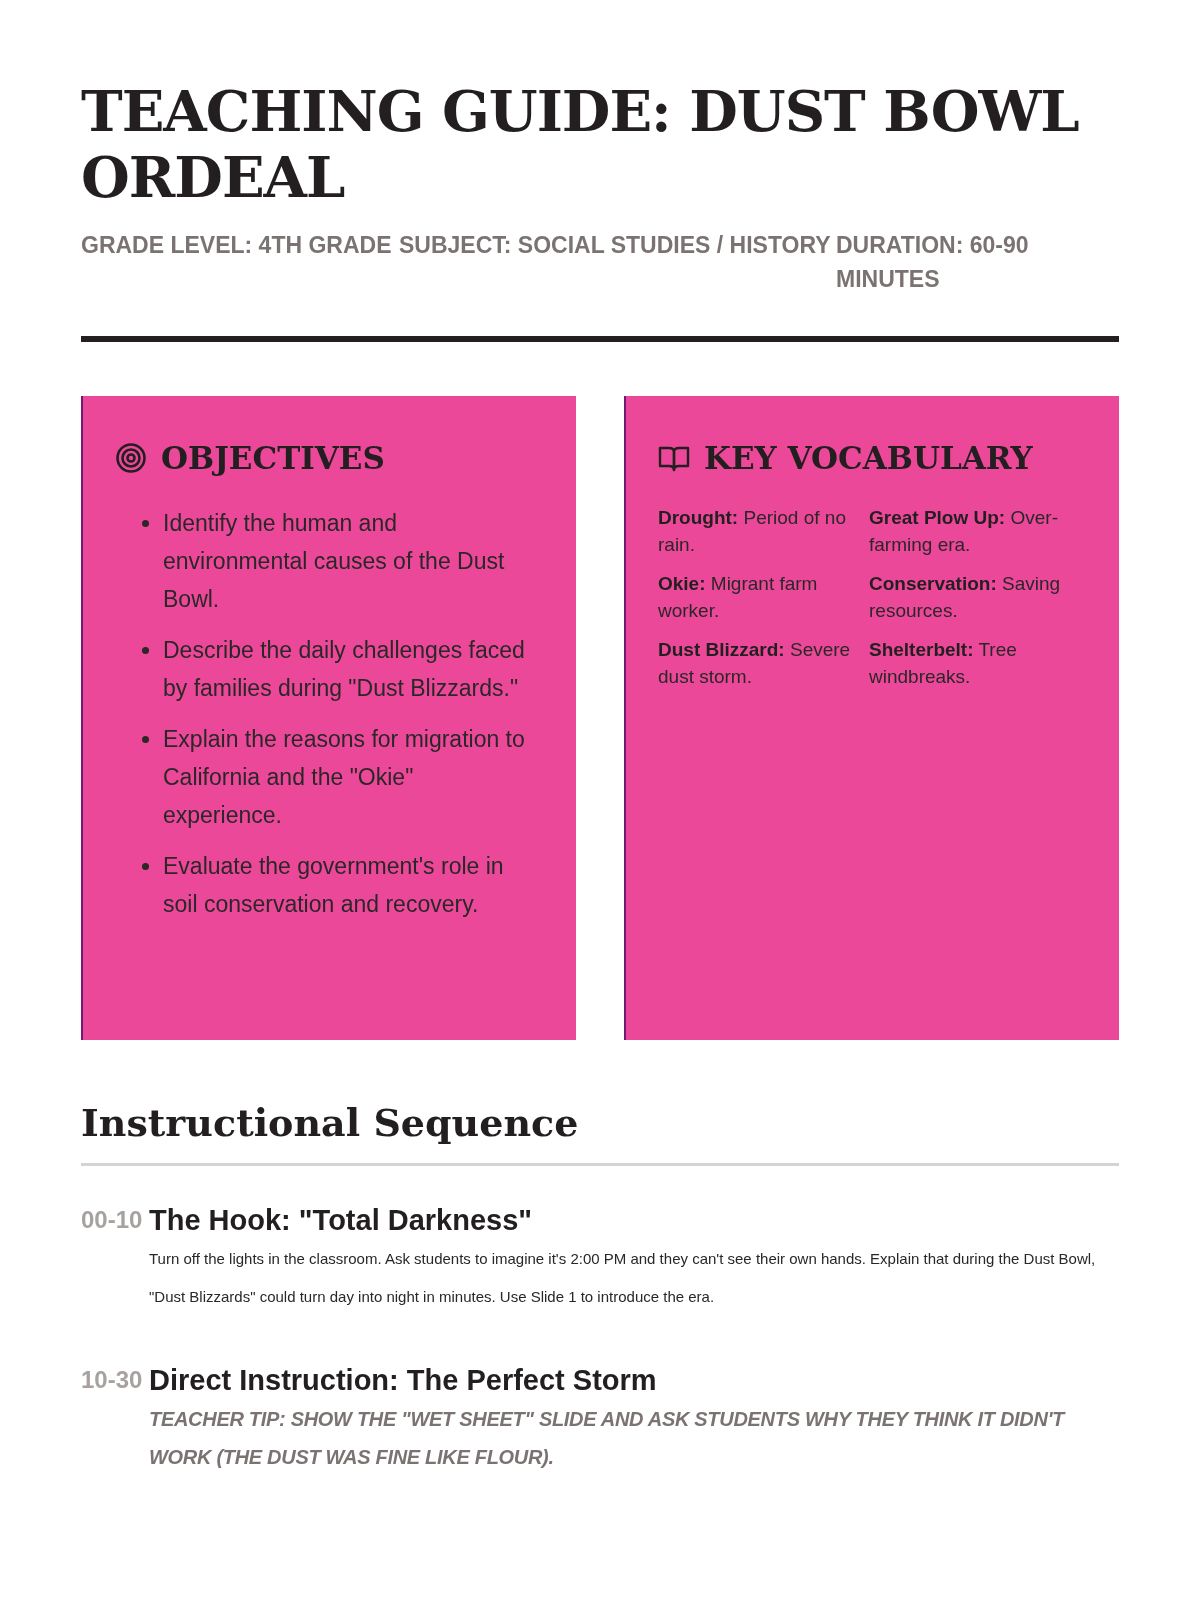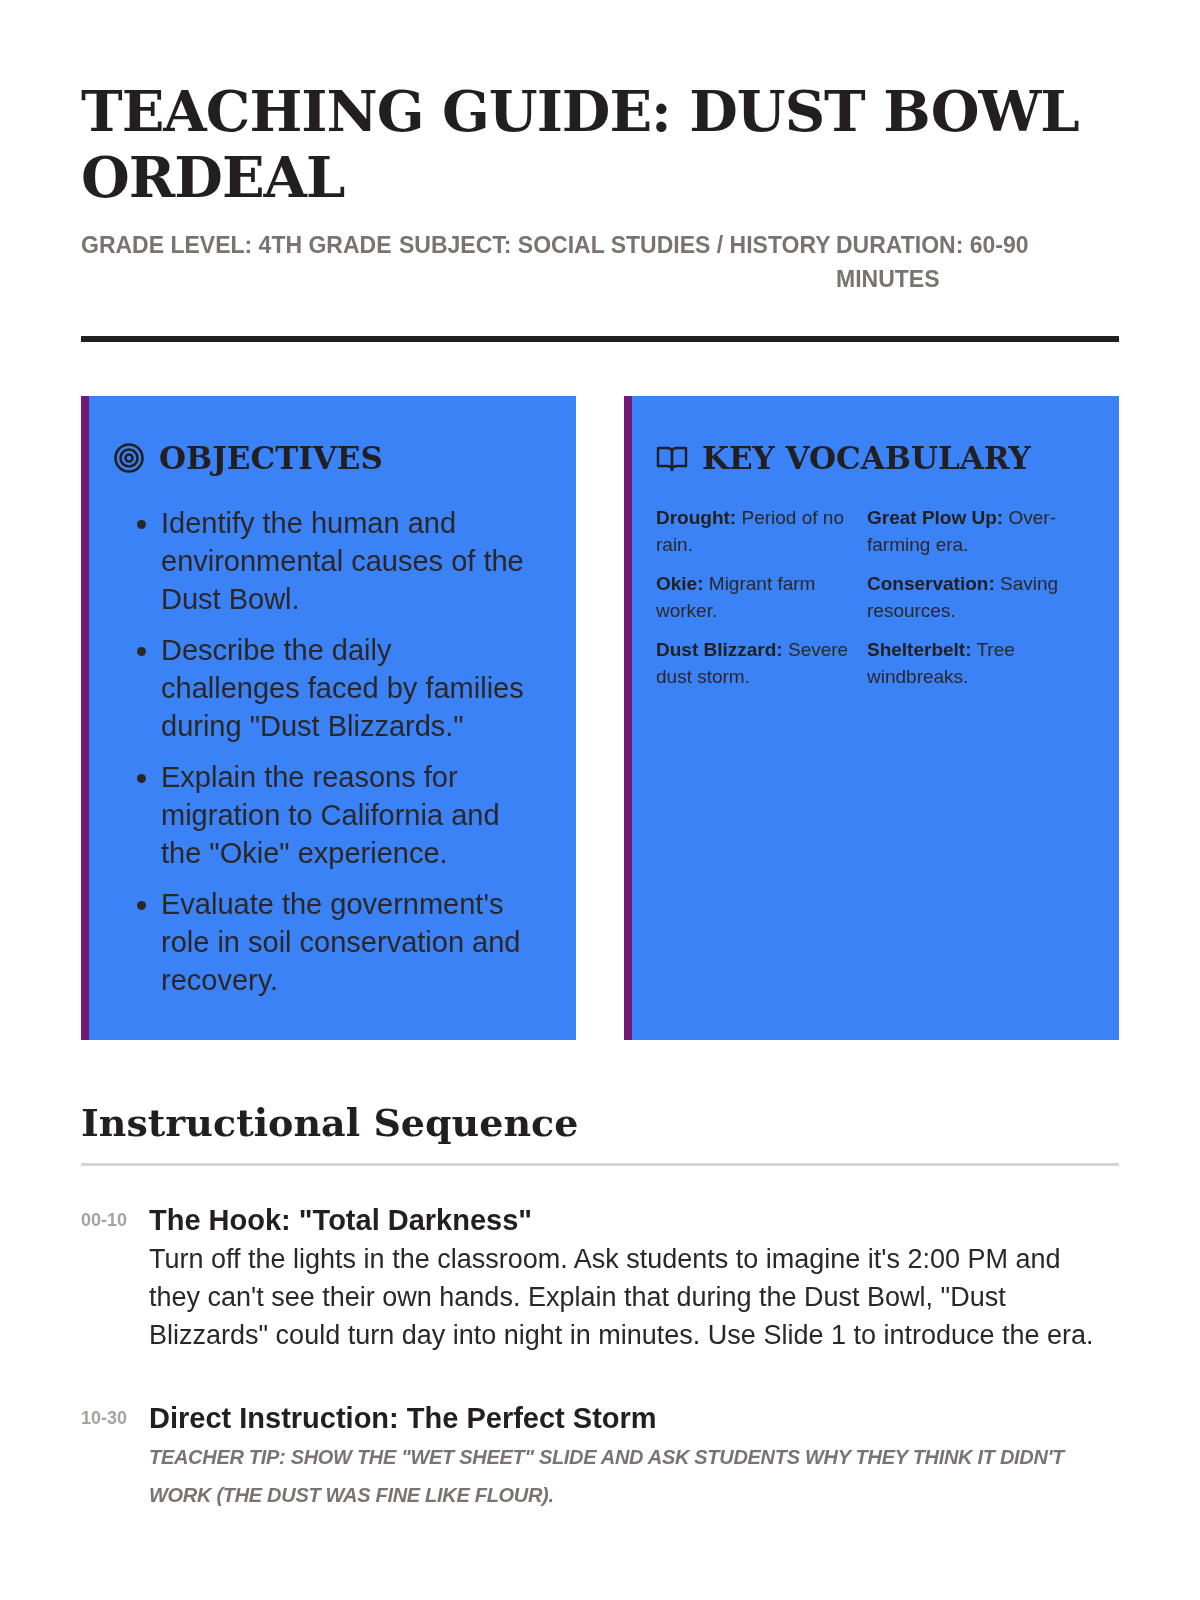"OBJECTIVES" .card { background: #3b82f6 -> #ec4899; border-left: 8px solid #701a75 -> 2px solid #701a75; padding: 42px 40px 0 24px -> 42px 40px 0 32px }
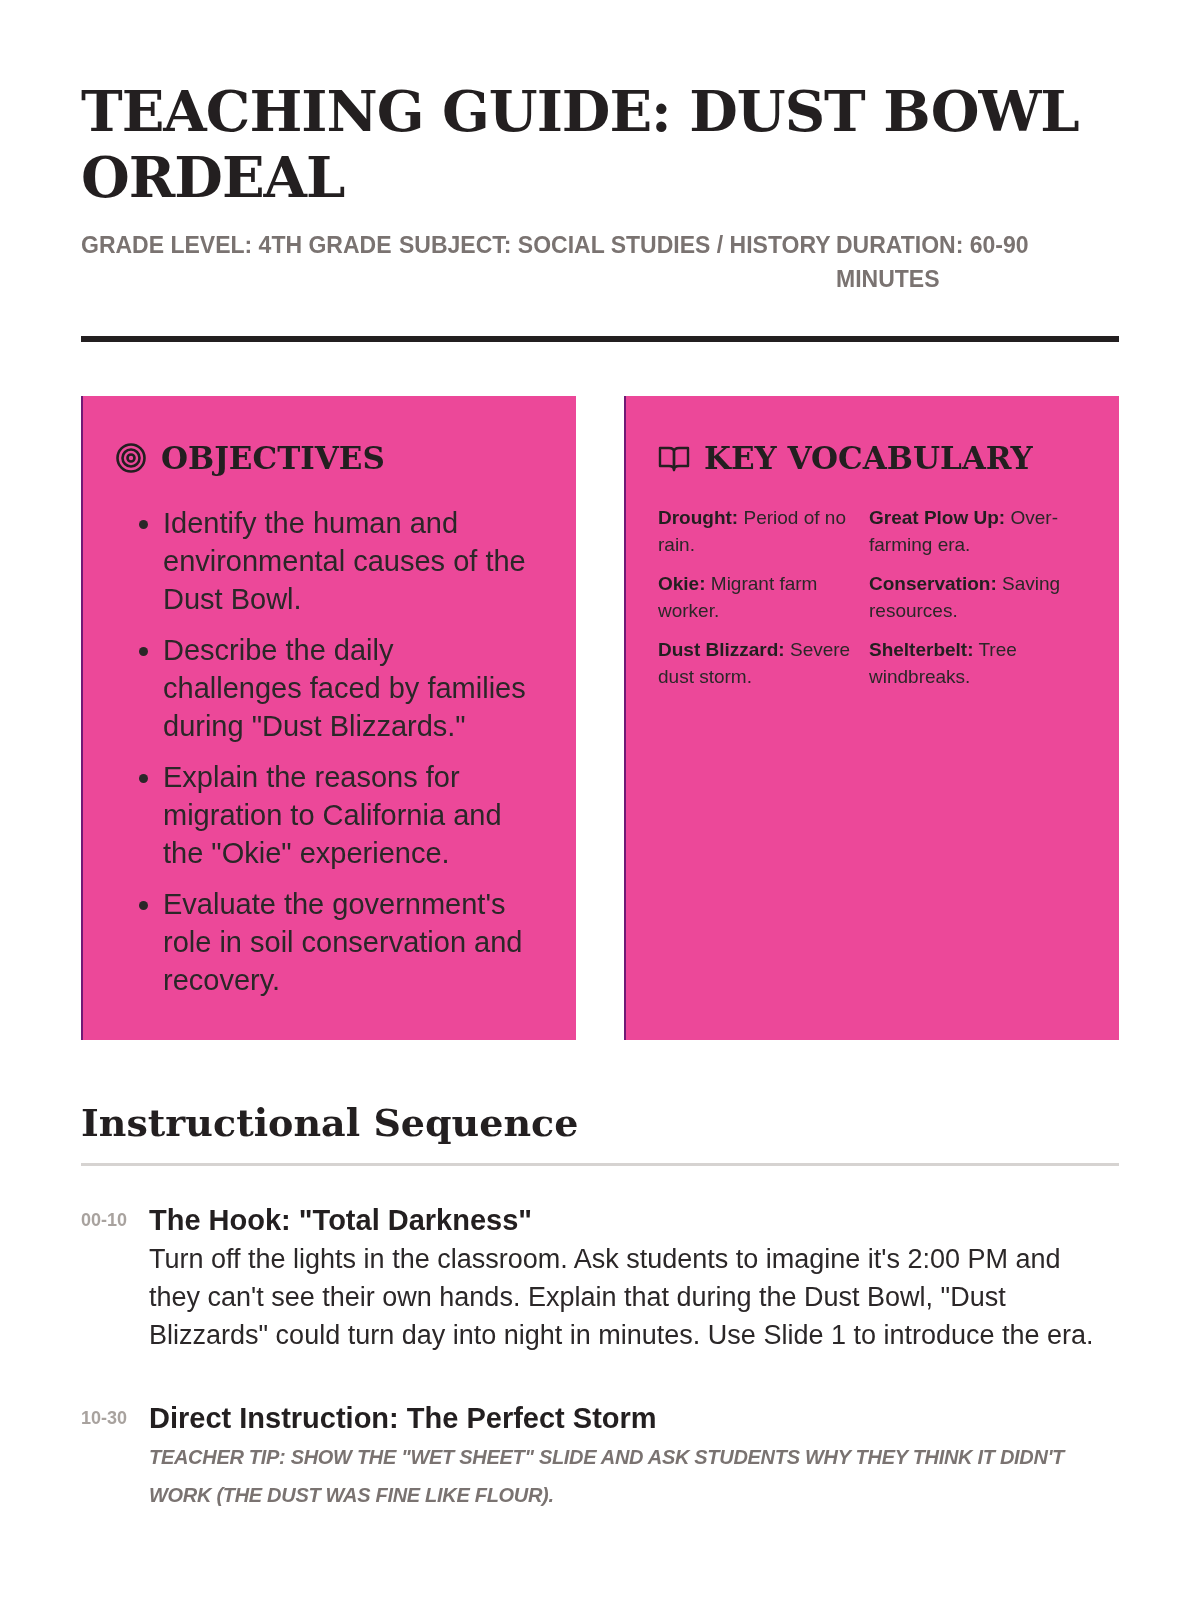"Identify the human and environmental" ul.objectives li { font-size: 29px -> 23px }
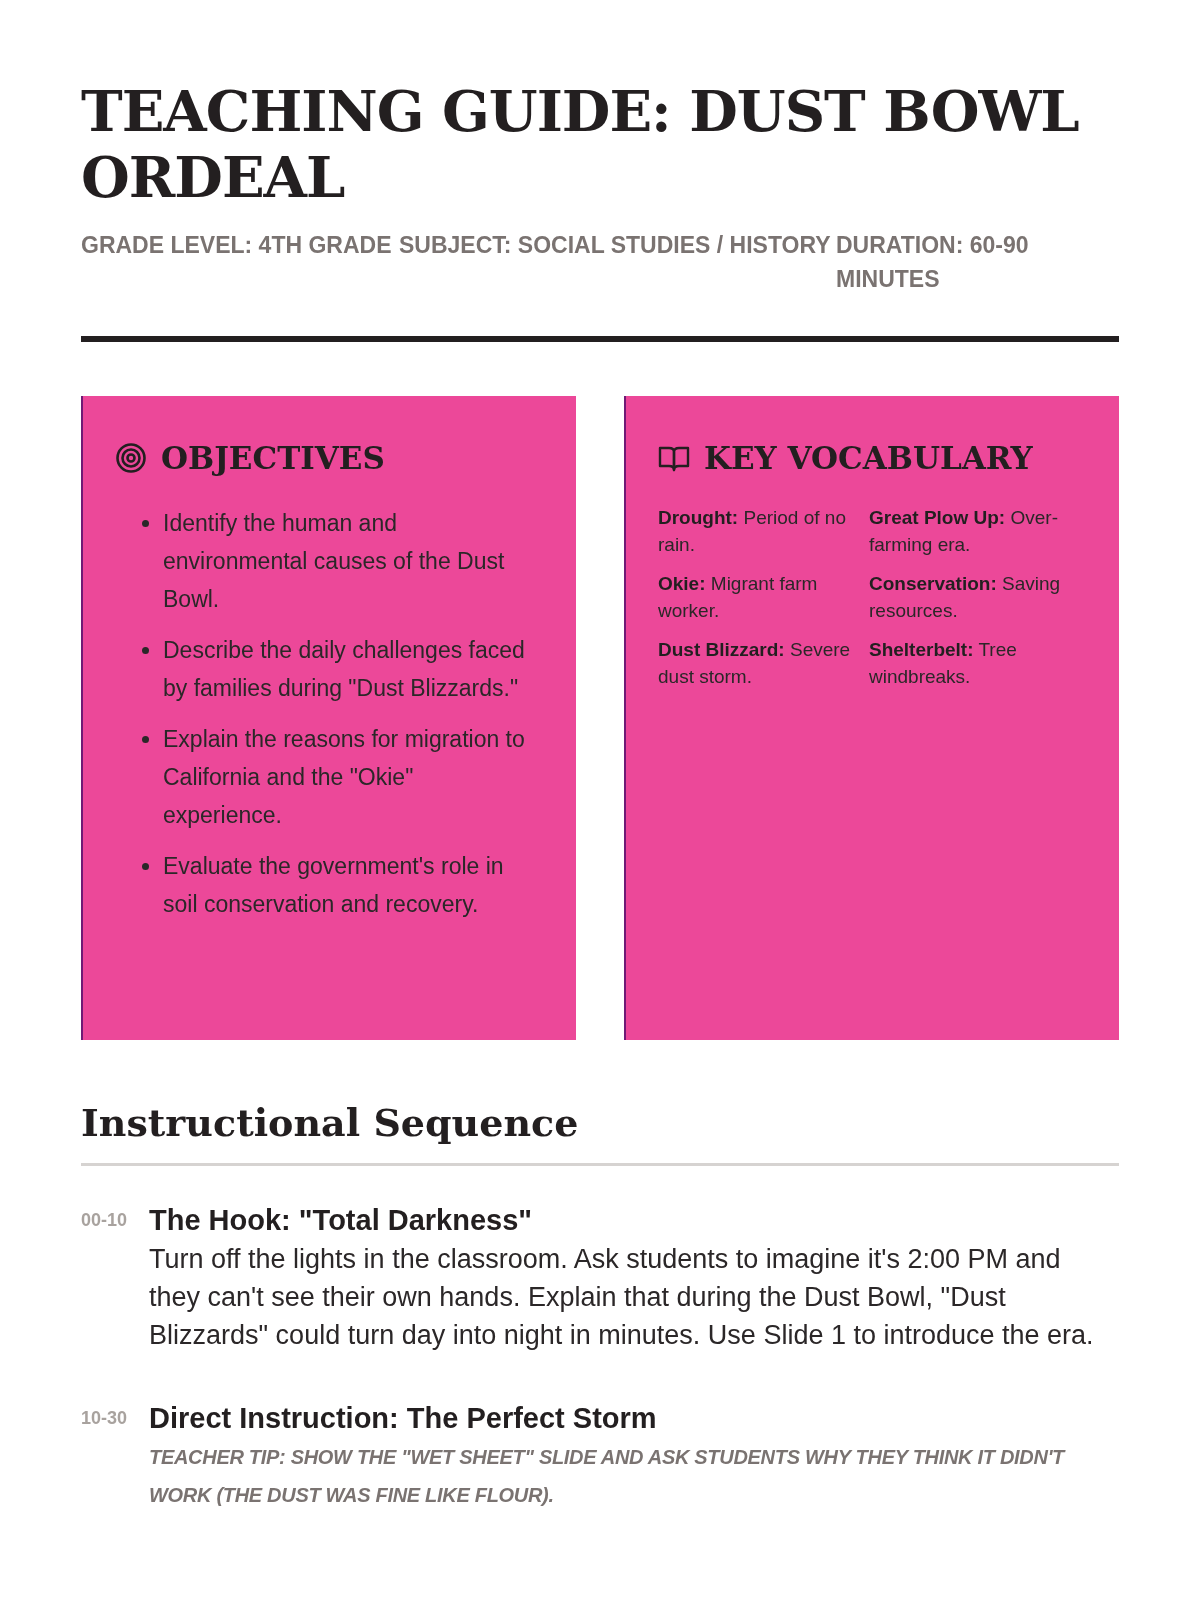"00-10" .step .time { font-size: 18px -> 24px }
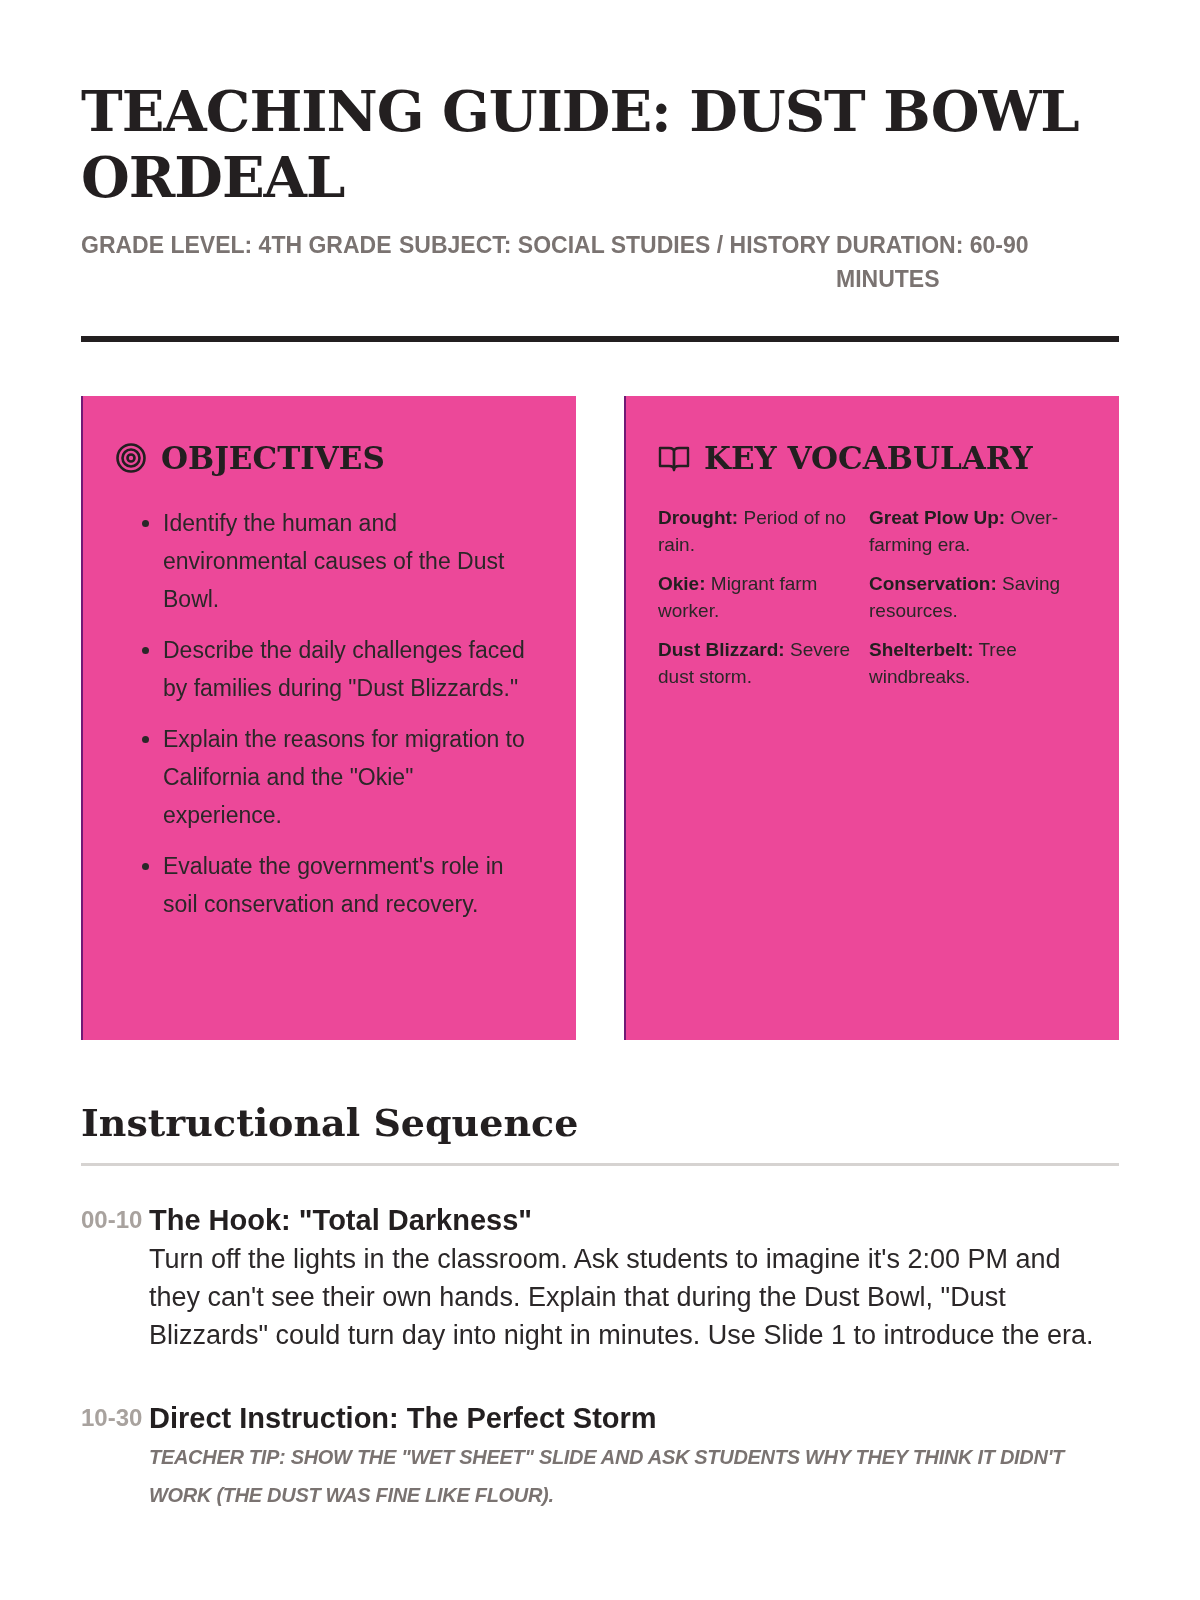"Turn off the lights in" .step .desc { font-size: 27px -> 15px }
